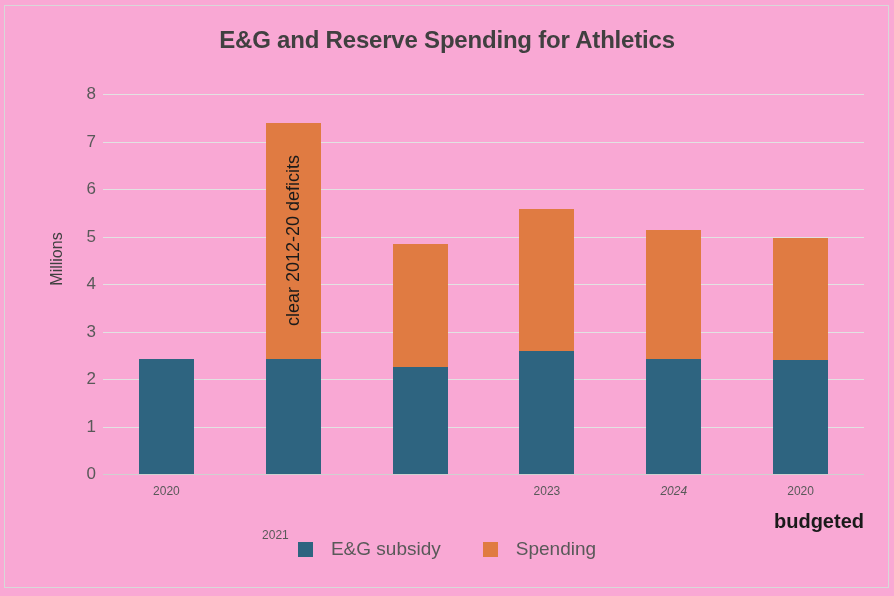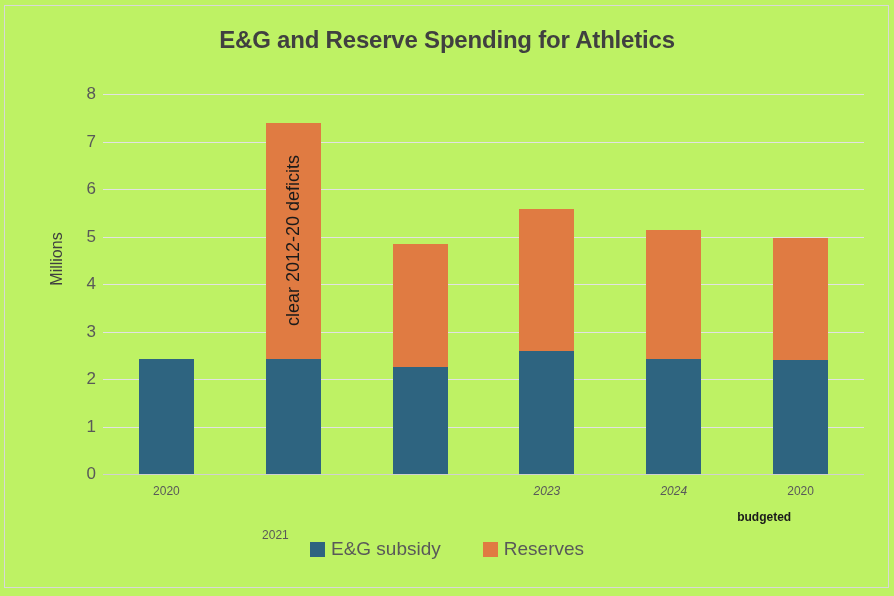"E&G and Reserve Spending for" #chart-root { background: #bef264 -> #f9a8d4 }
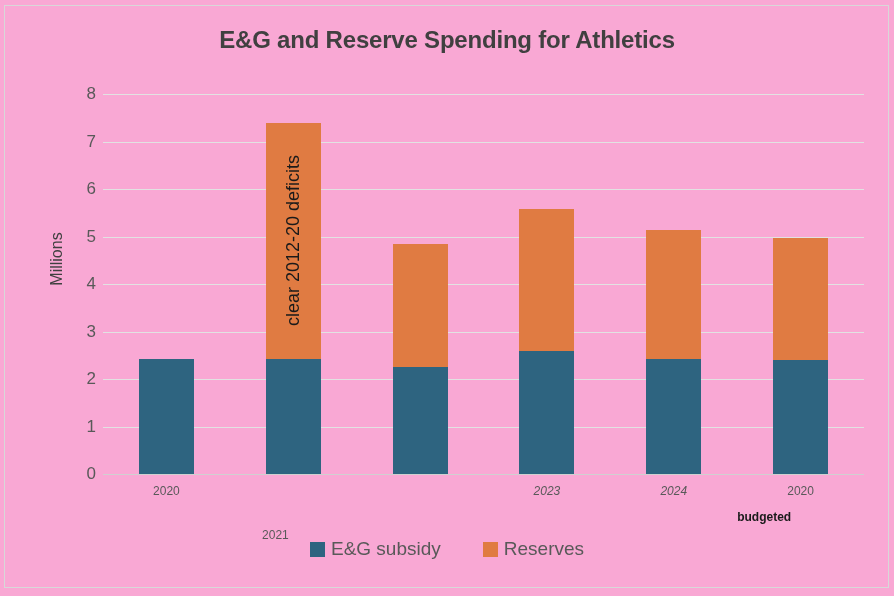"2023" div.x-label { font-style: italic -> none }
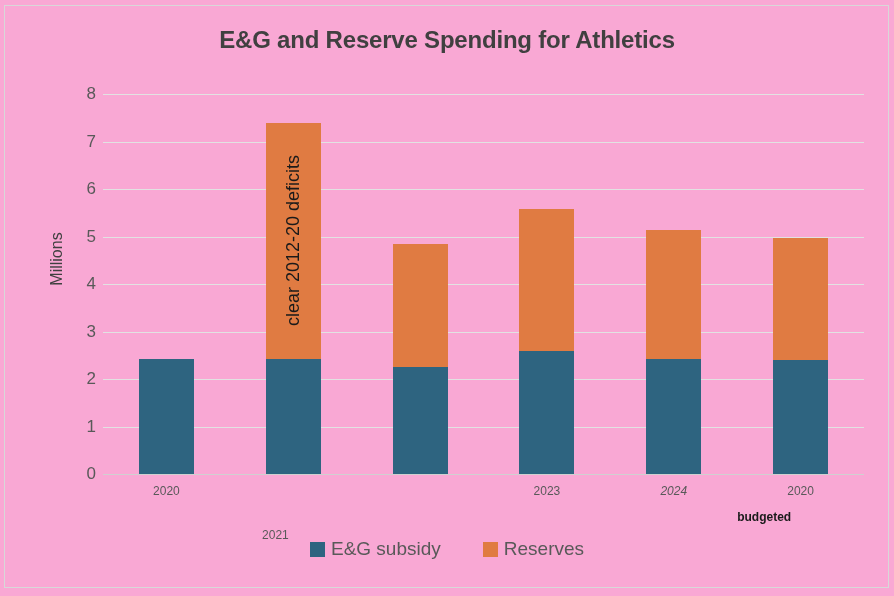"budgeted" .x-sublabel { font-size: 12px -> 20px; text-align: left -> right }
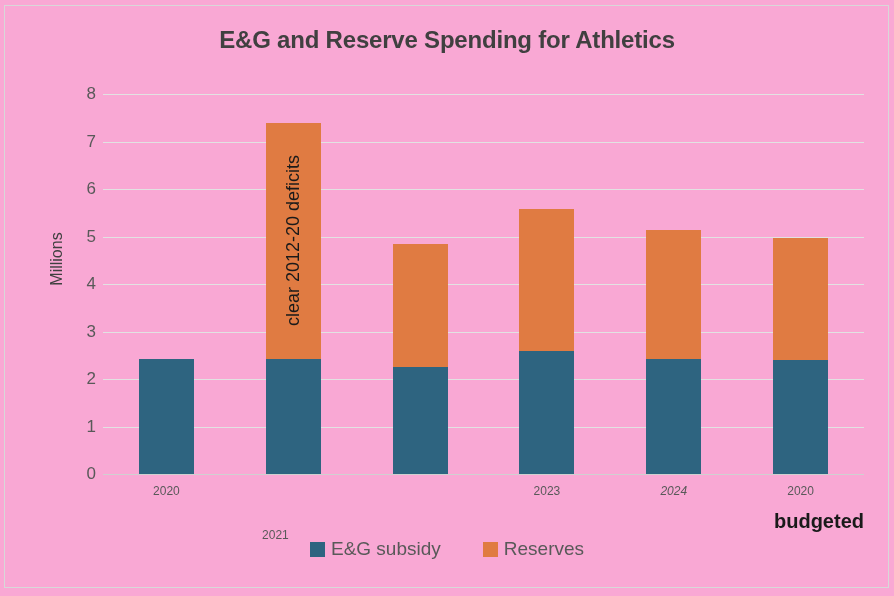"E&G subsidy" .legend-item { gap: 6px -> 18px }
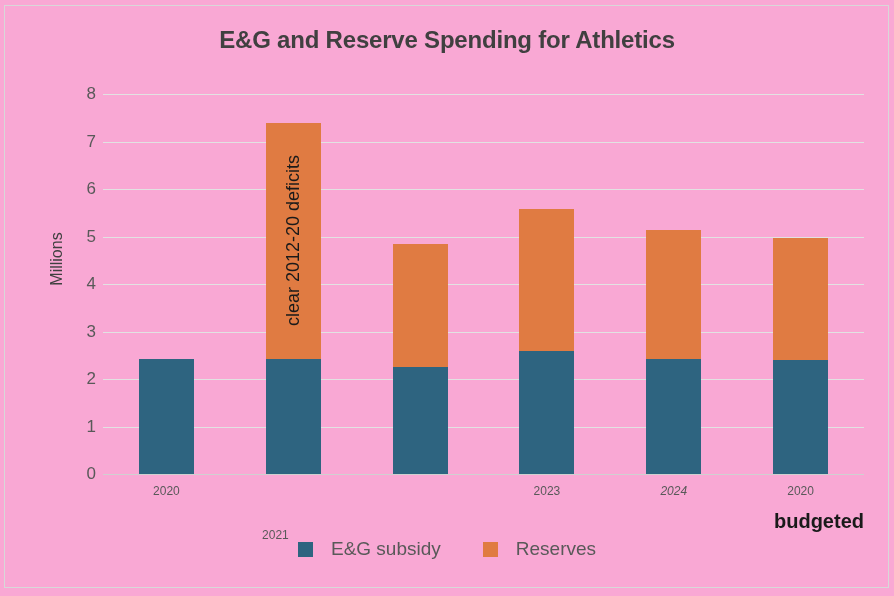"Reserves" span.legend-text { text: Reserves -> Spending }
